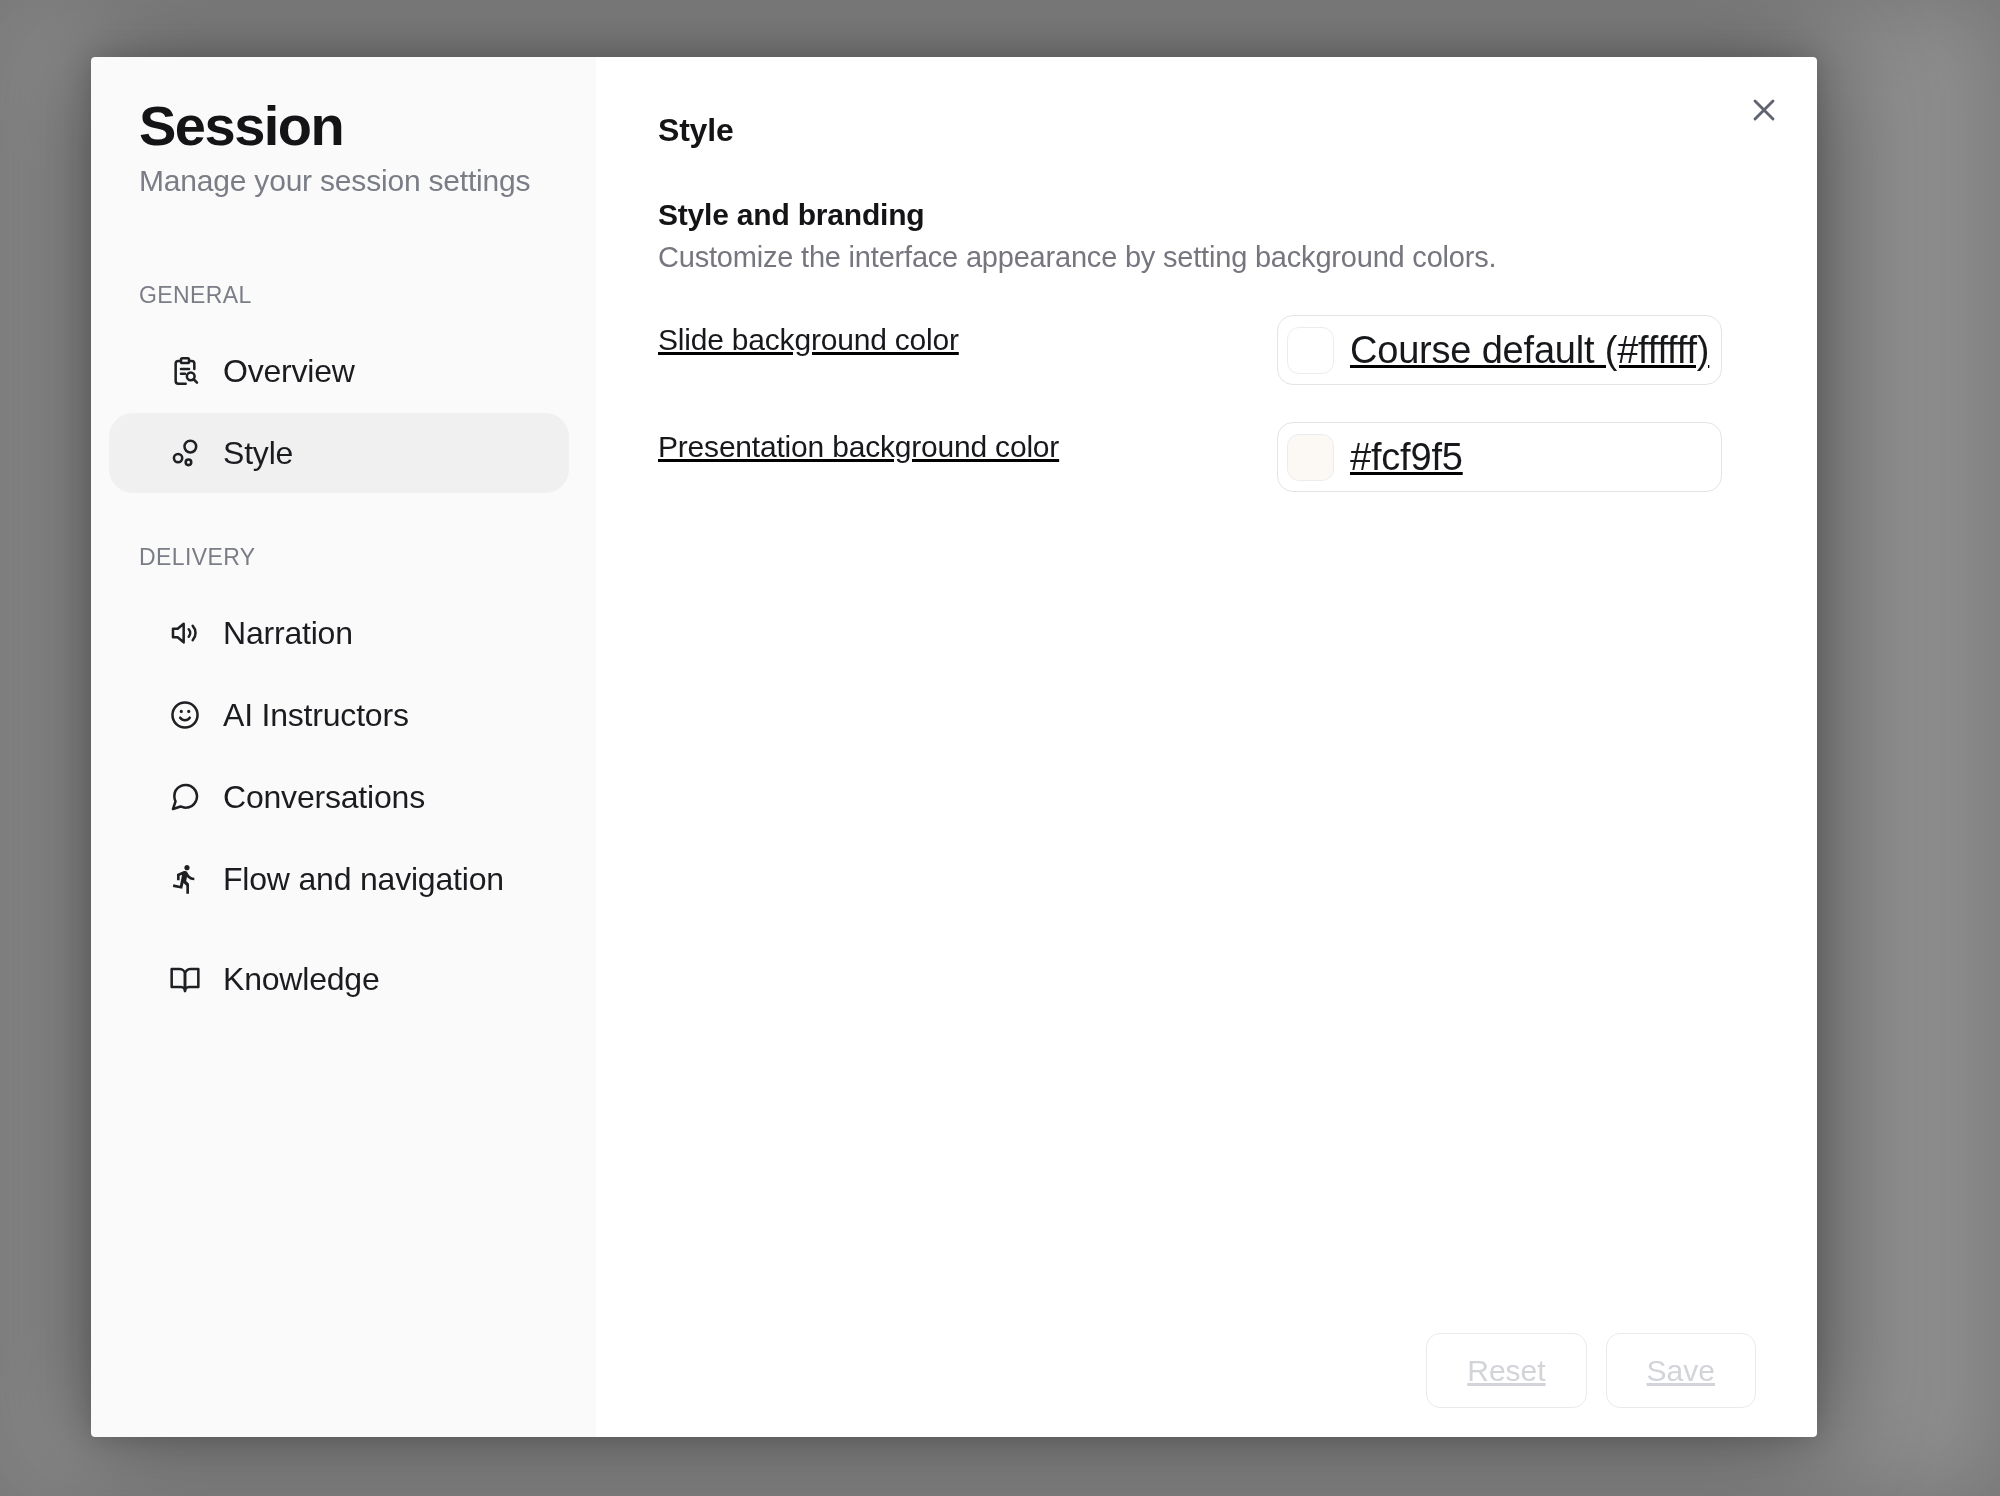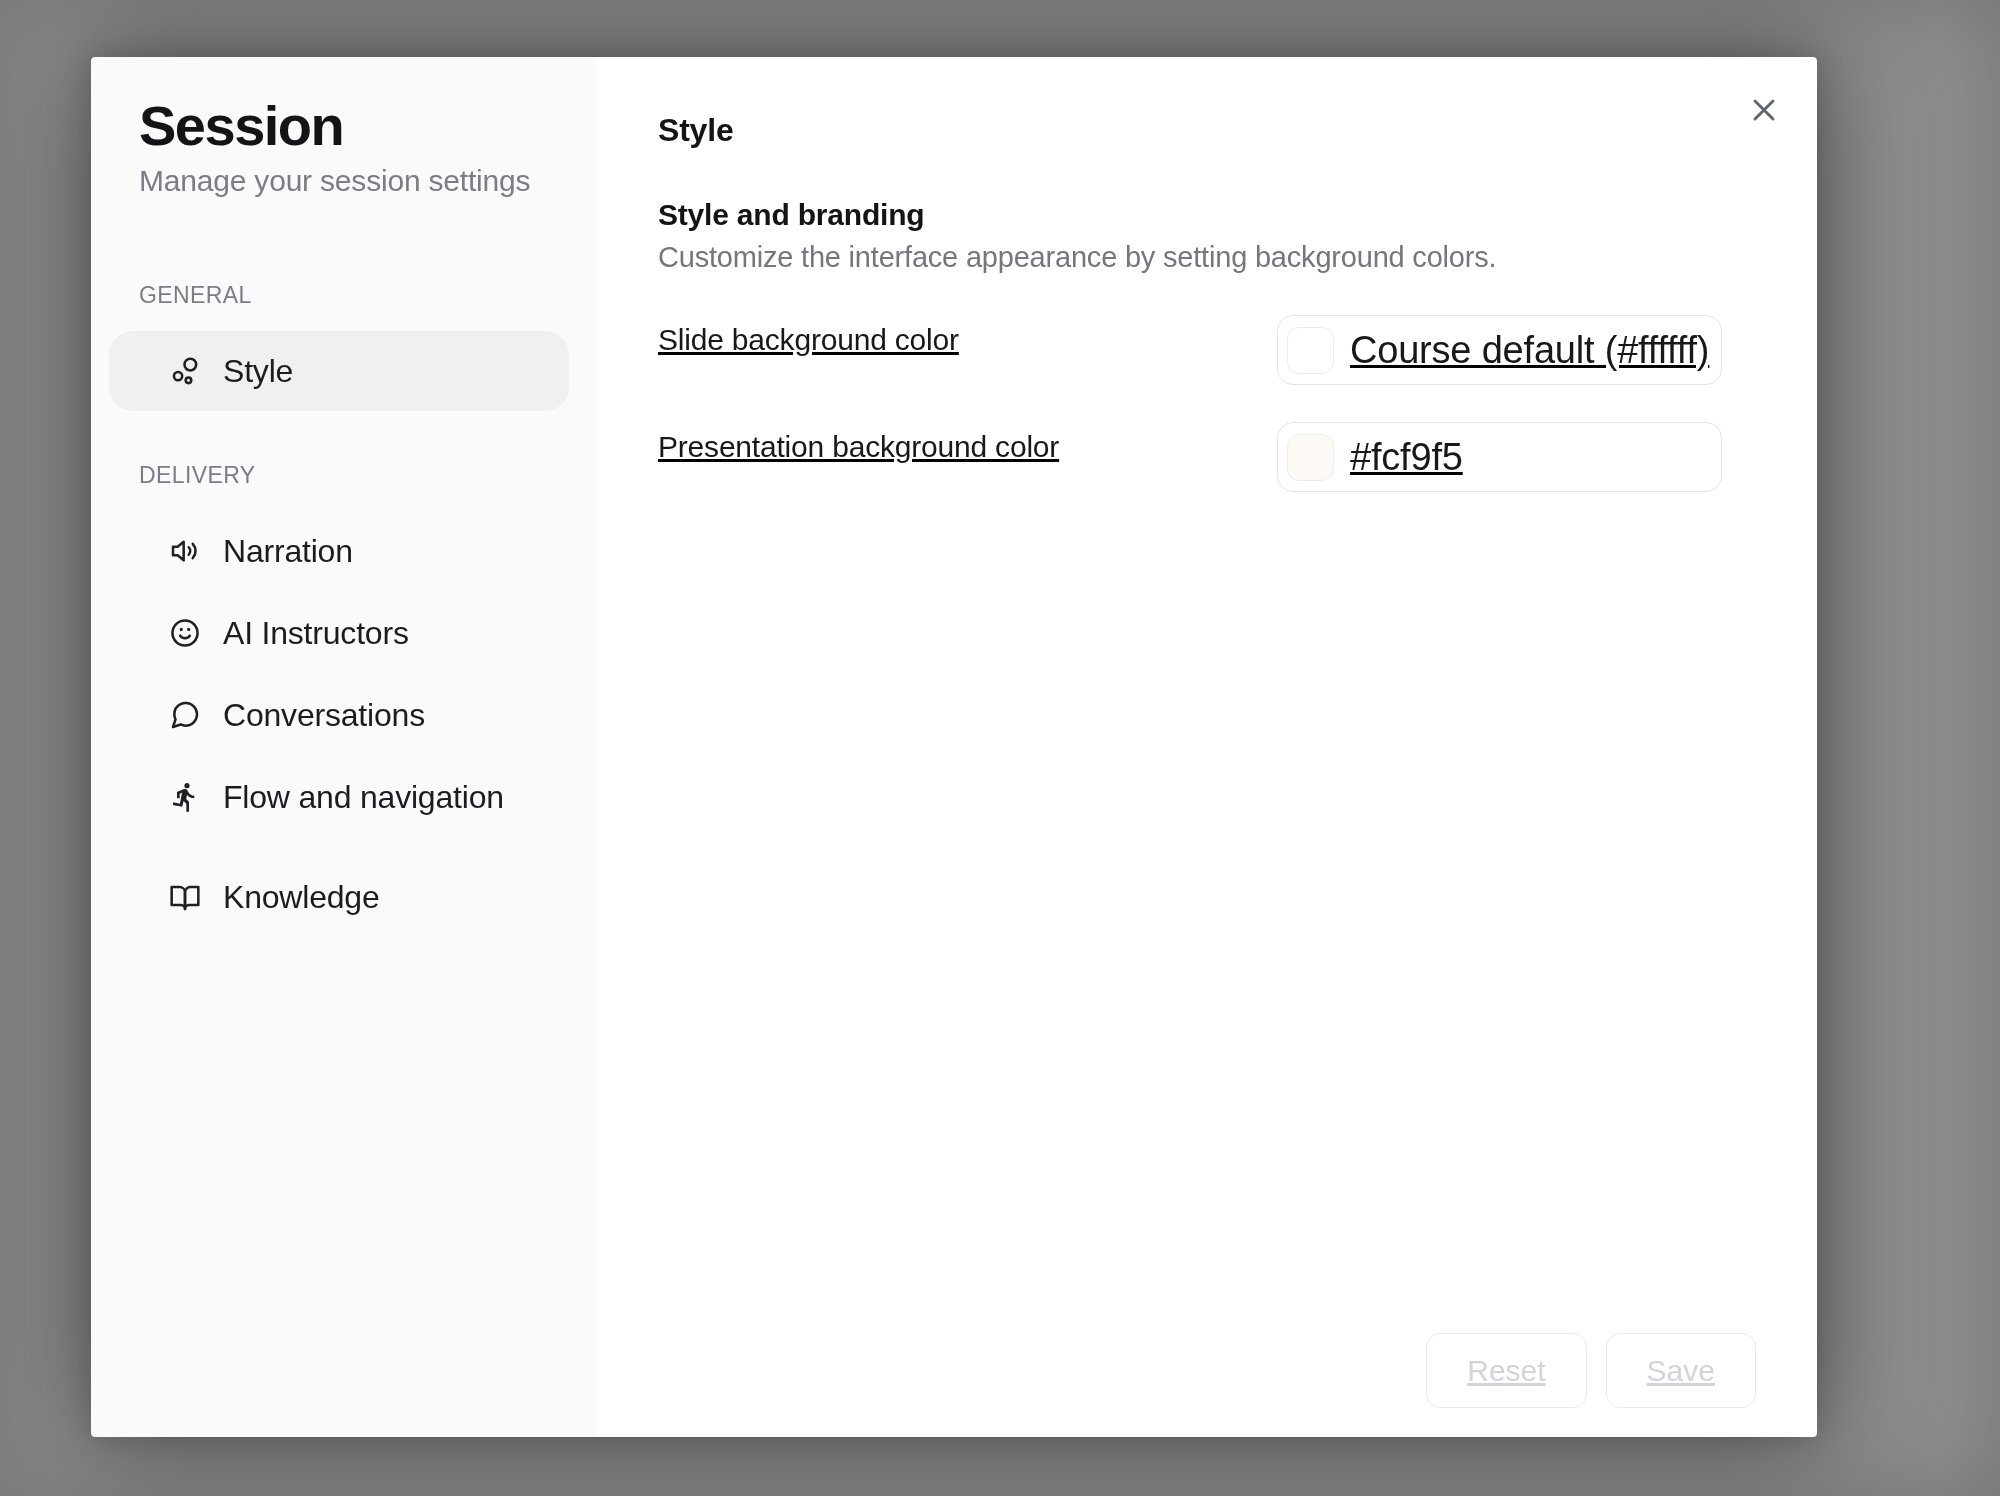"Overview" div.nav-item { html: none -> <div> <svg> <rect></rect> <path></path> <path></path> <path></path> <path></path> <circle></circle> <path></path> </svg> <span>Overview</span> </div> }
